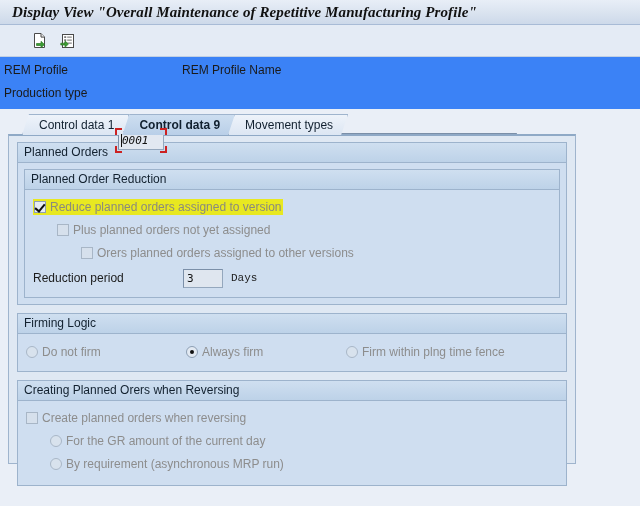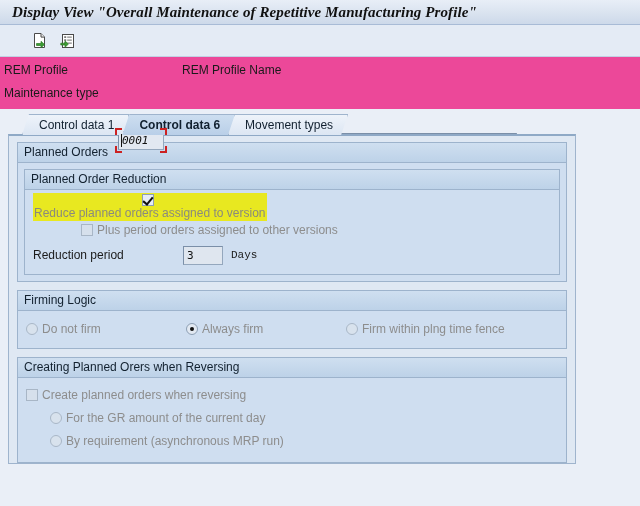"REM Profile" .headerform { background: #ec4899 -> #3b82f6 }
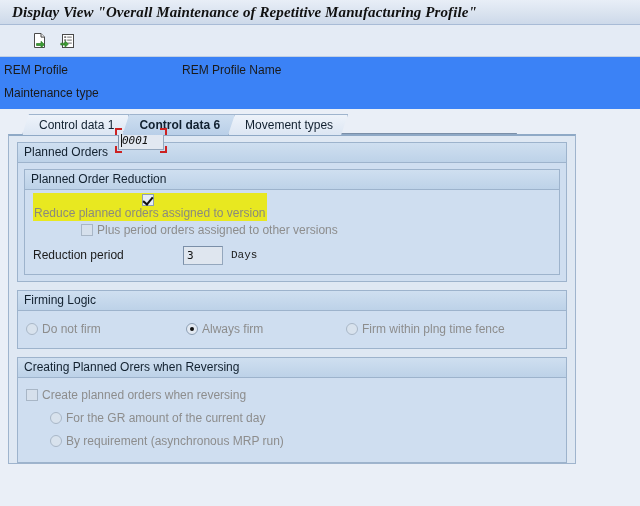"Maintenance type" span.hf-label { text: Maintenance -> Production }
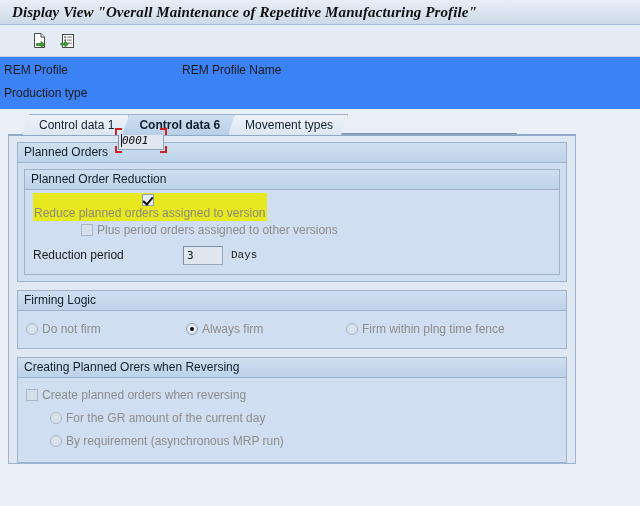"Control data 6" div.tab { text: 6 -> 9 }
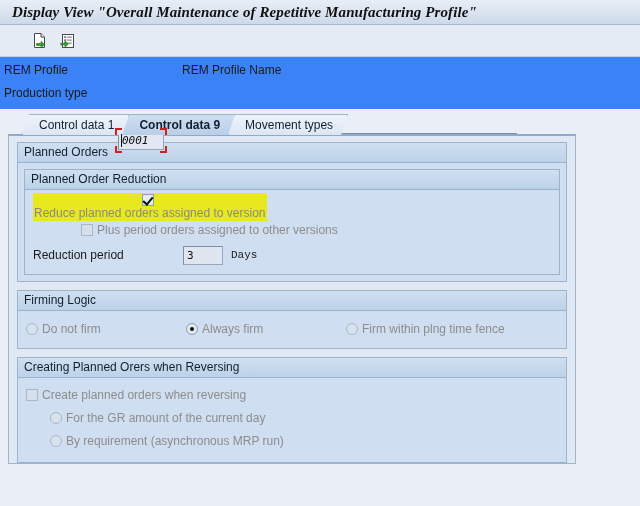"Reduce planned orders assigned to" .hl { flex-direction: column -> none }
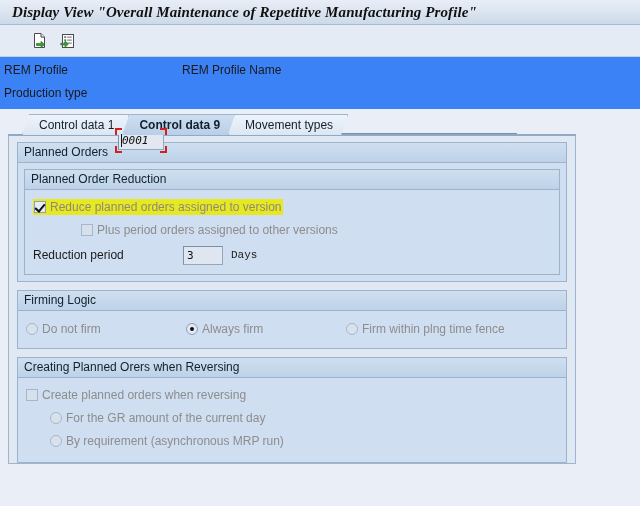"Plus planned orders not yet" div.ctl-row { html: none -> <div> <span></span> <span>Plus planned orders not yet assigned</span> </div> }
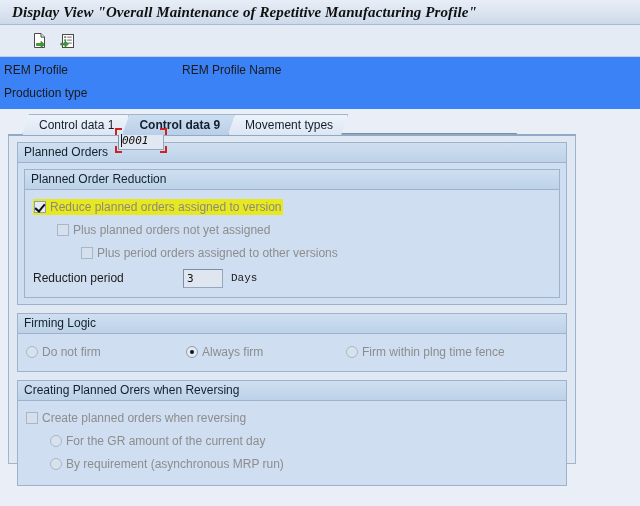"Plus period orders assigned to" span.ctl-label { text: Plus period -> Orers planned }
